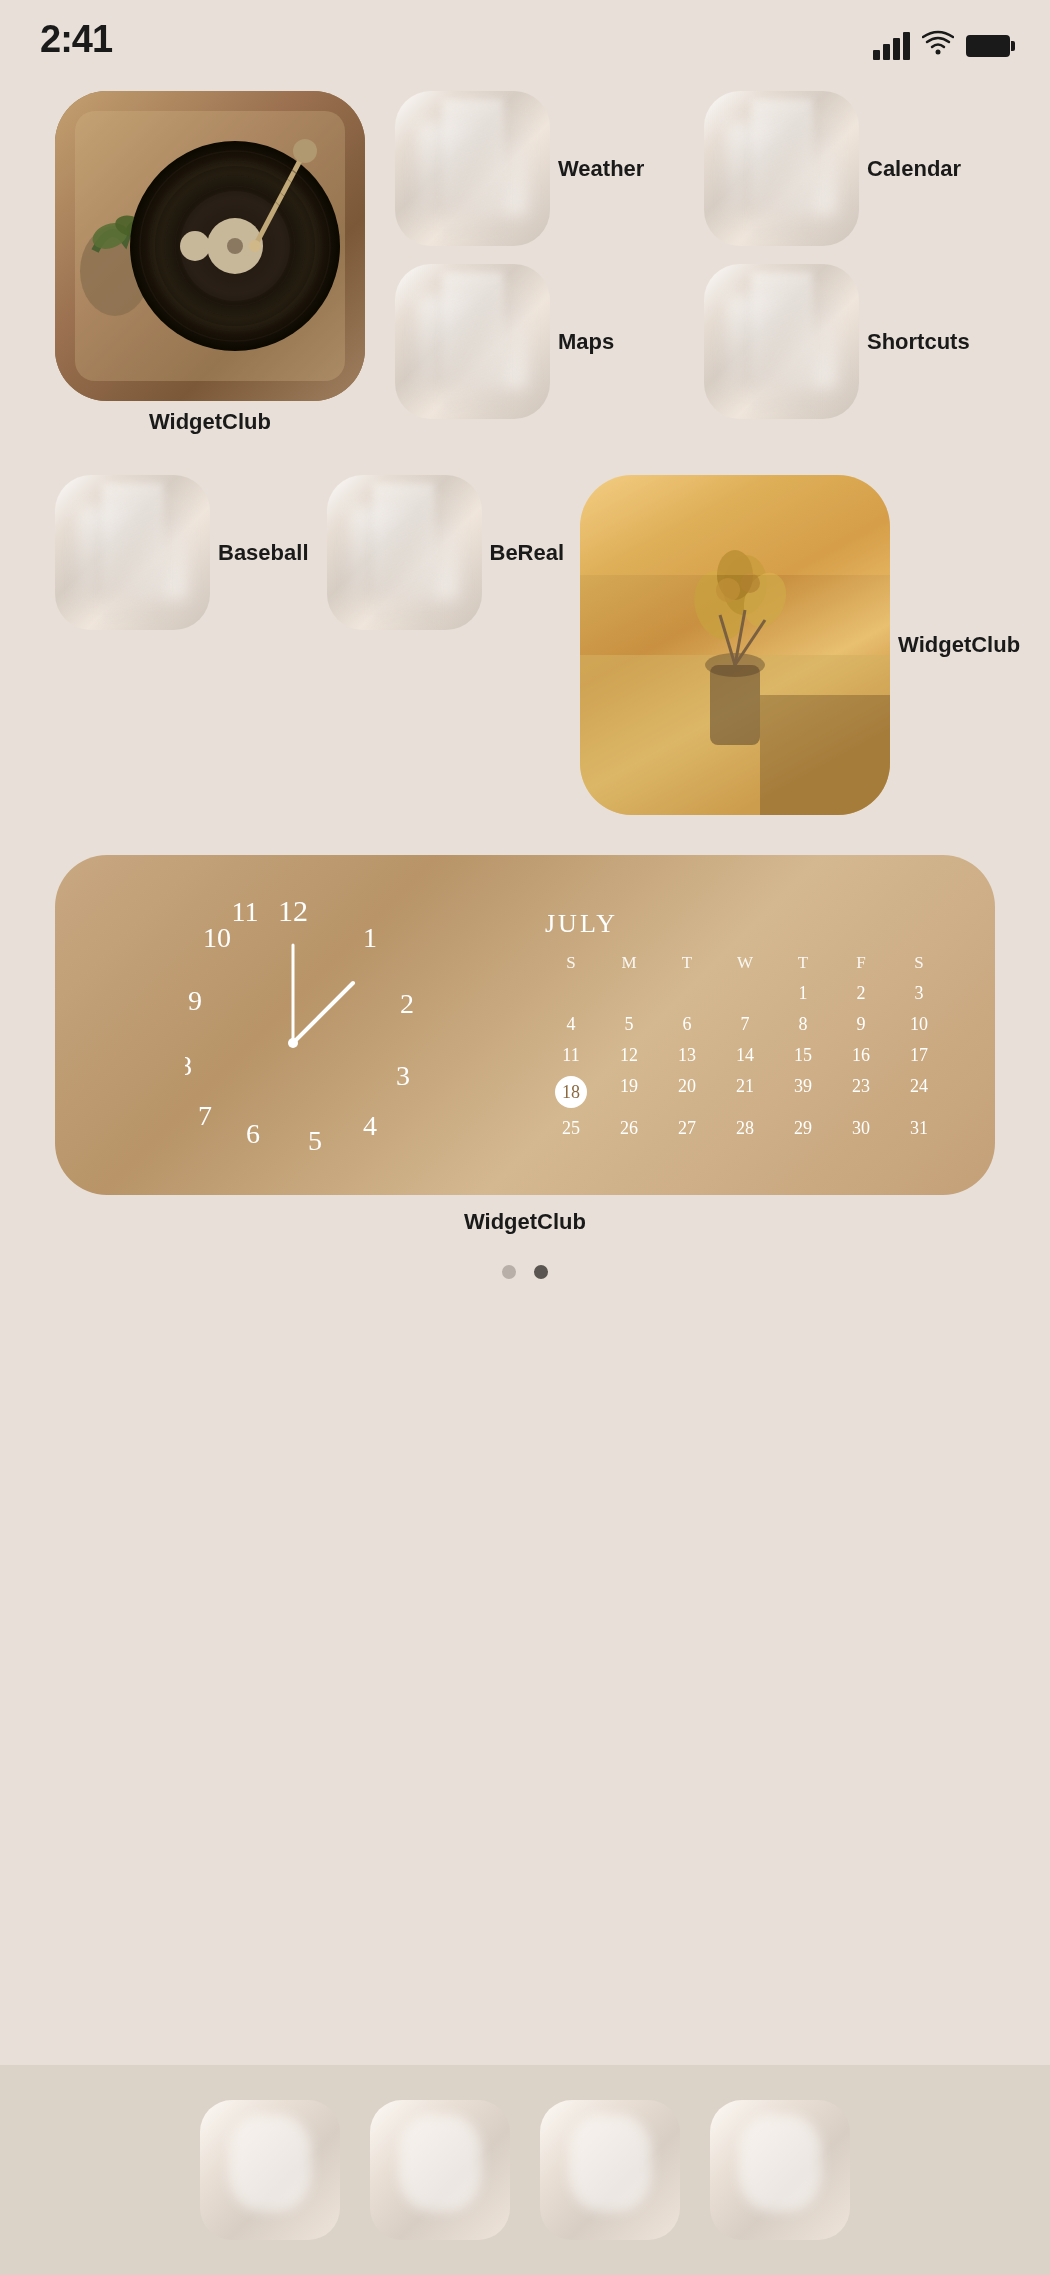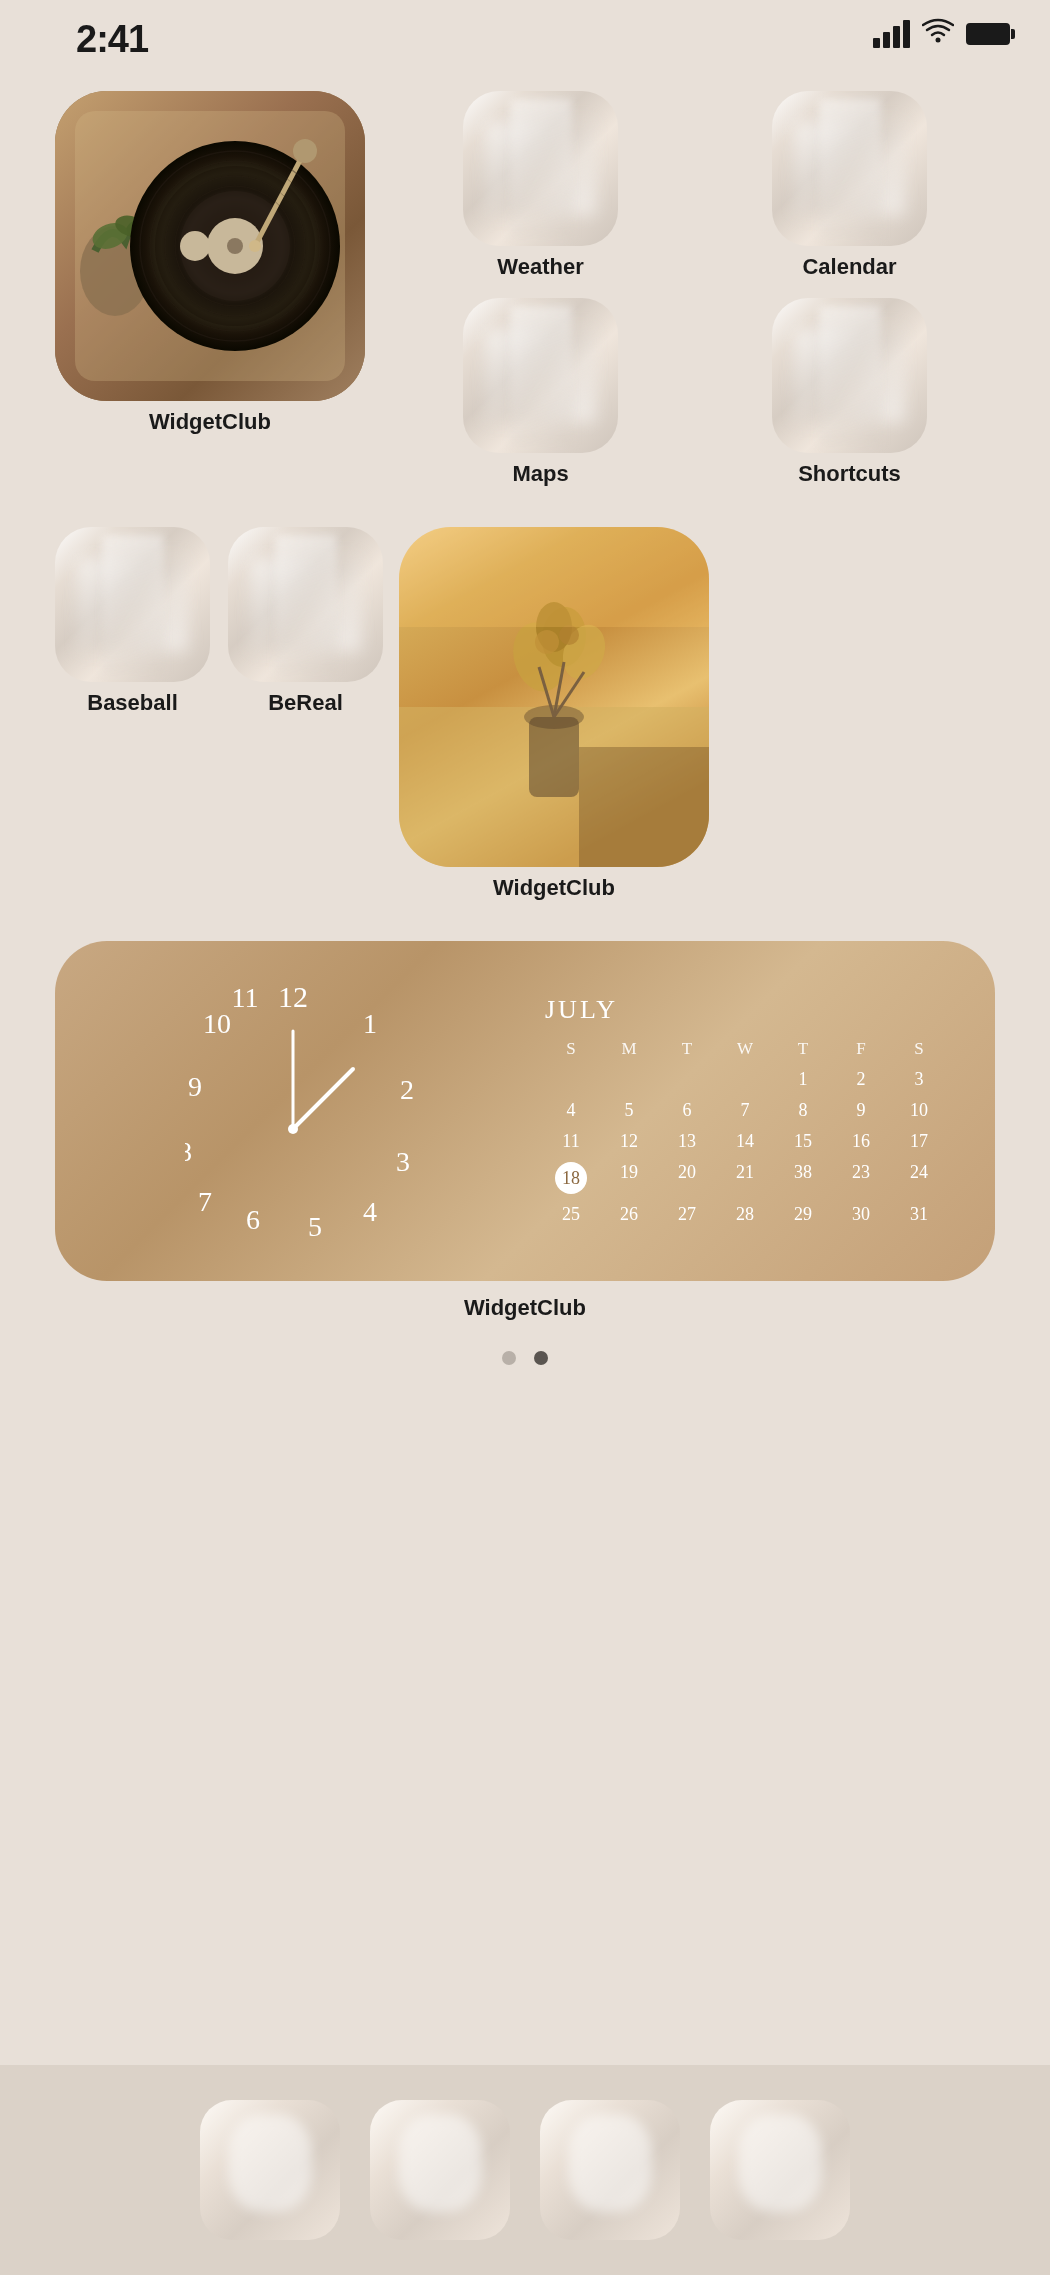"2:41" .status-bar { align-items: flex-start -> flex-end; margin-left: 36px -> none }
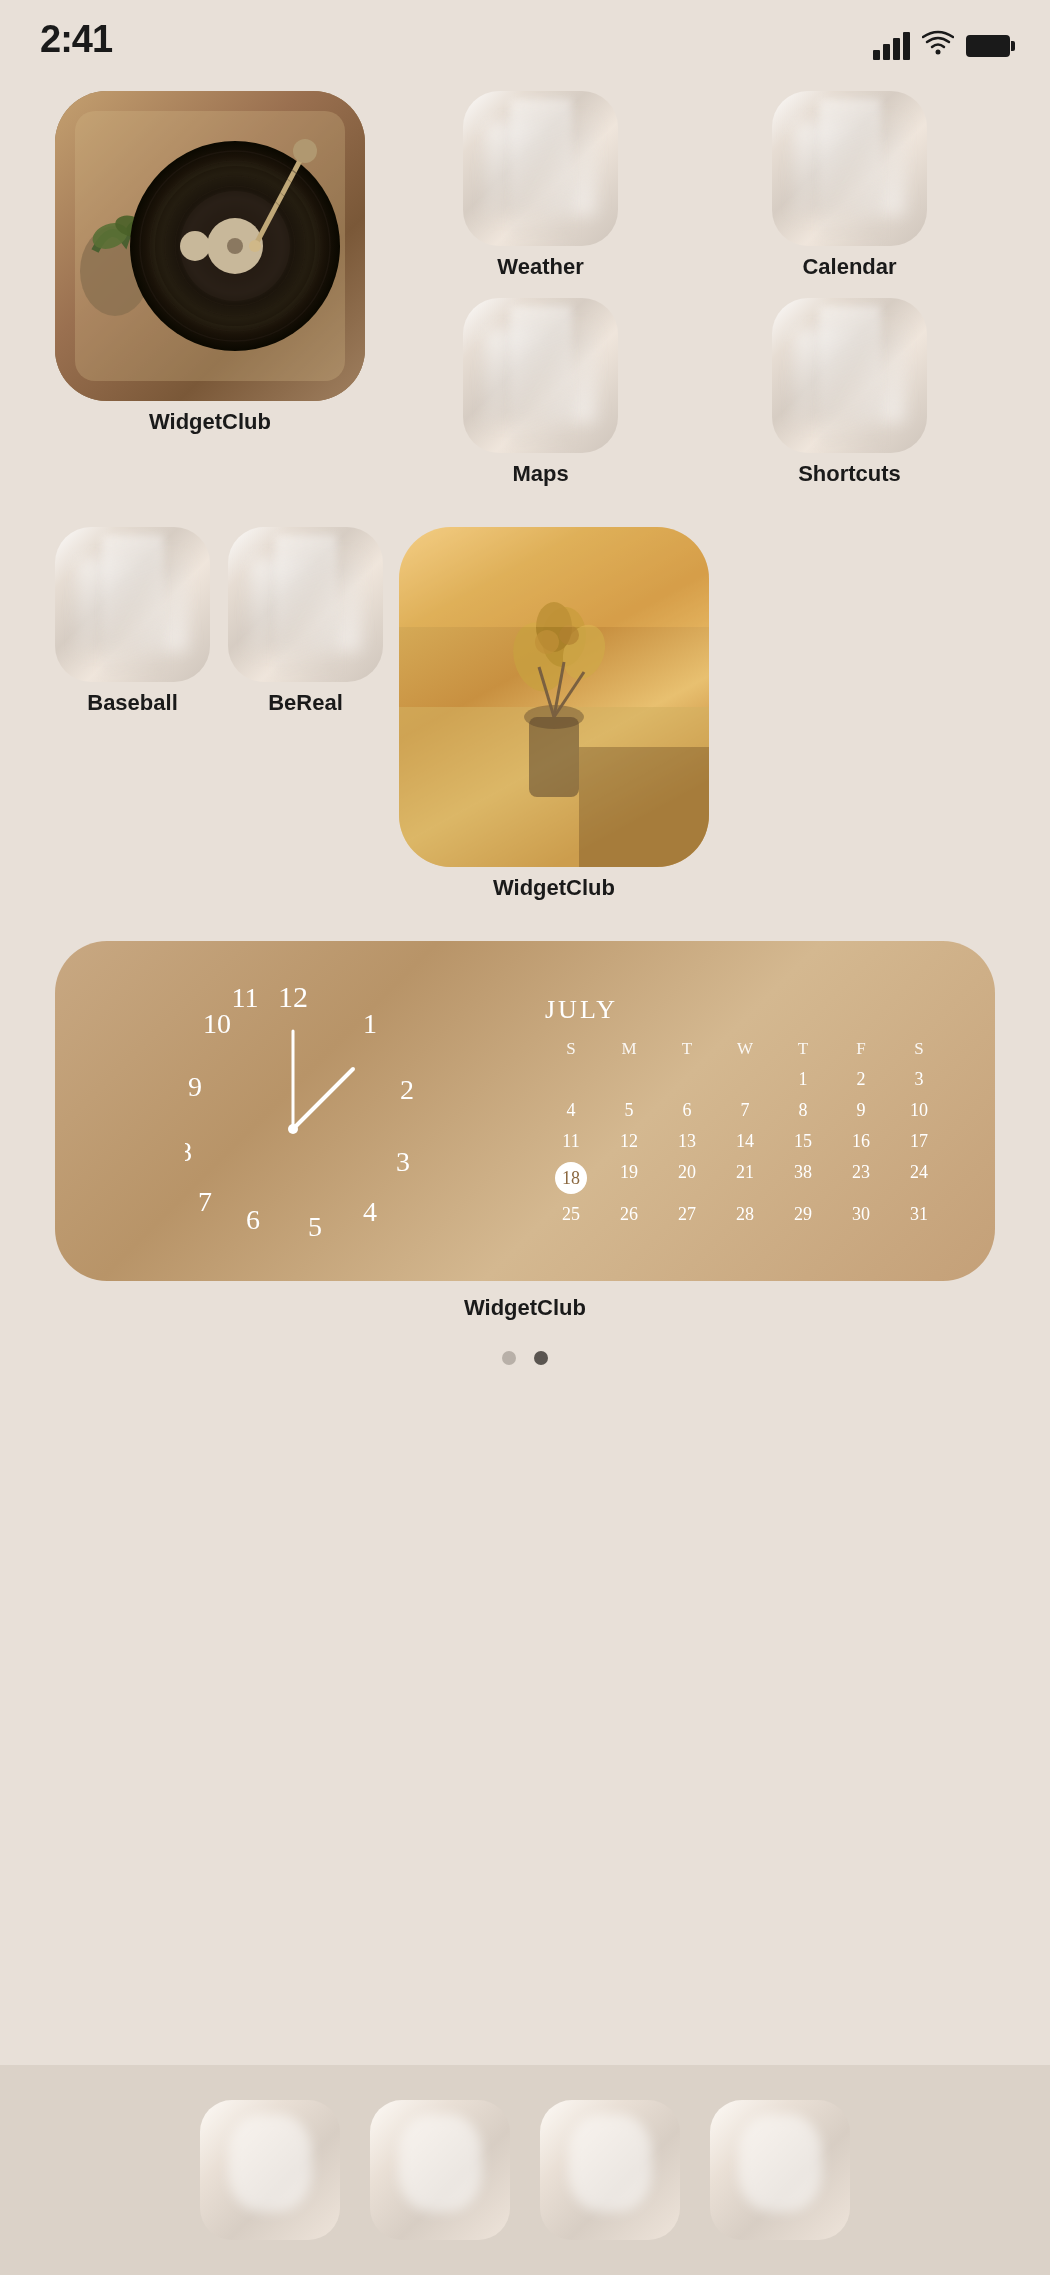"Weather" .app-cell { flex-direction: column -> row }
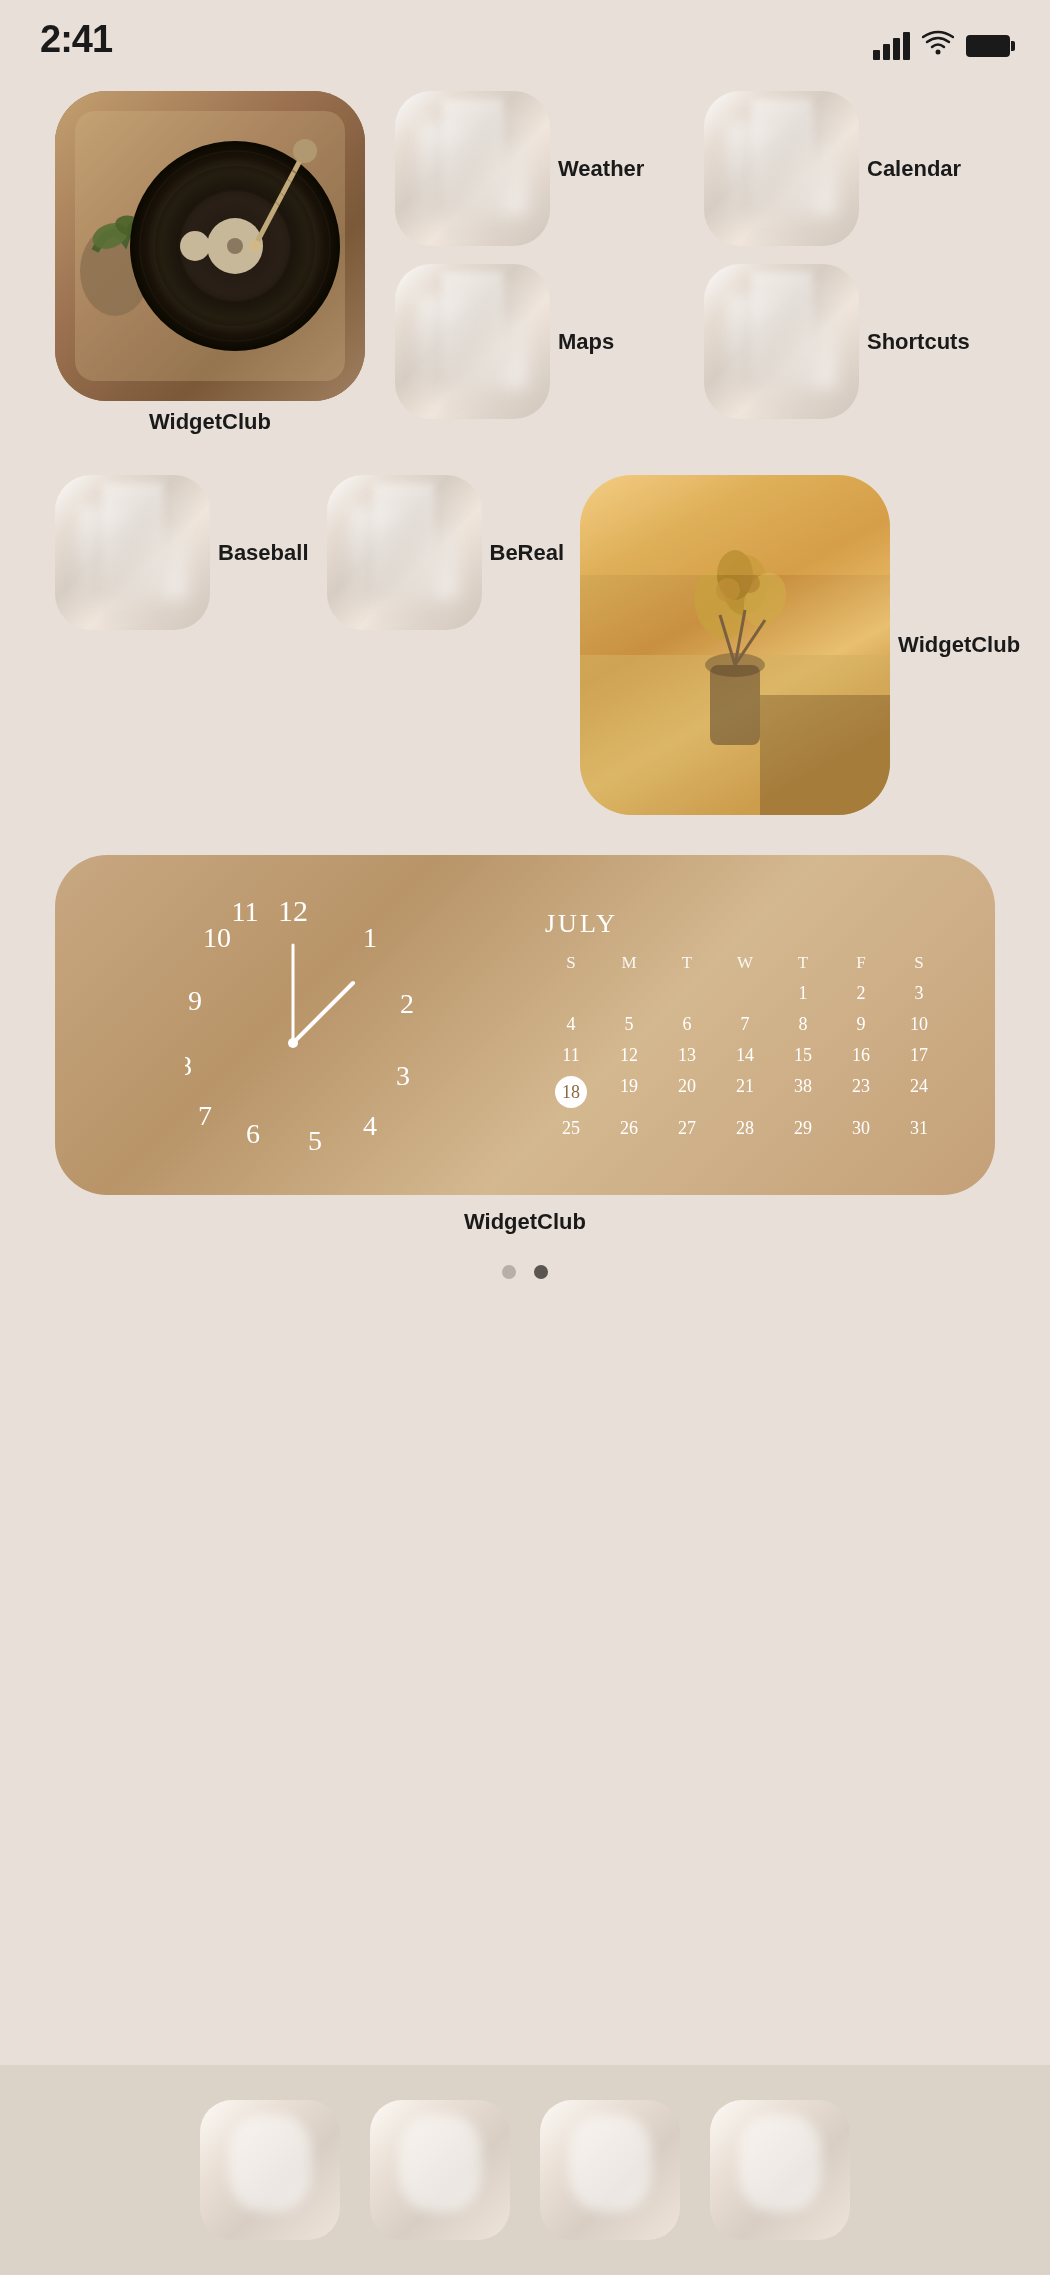"38" span.cal-cell { text: 38 -> 39 }
